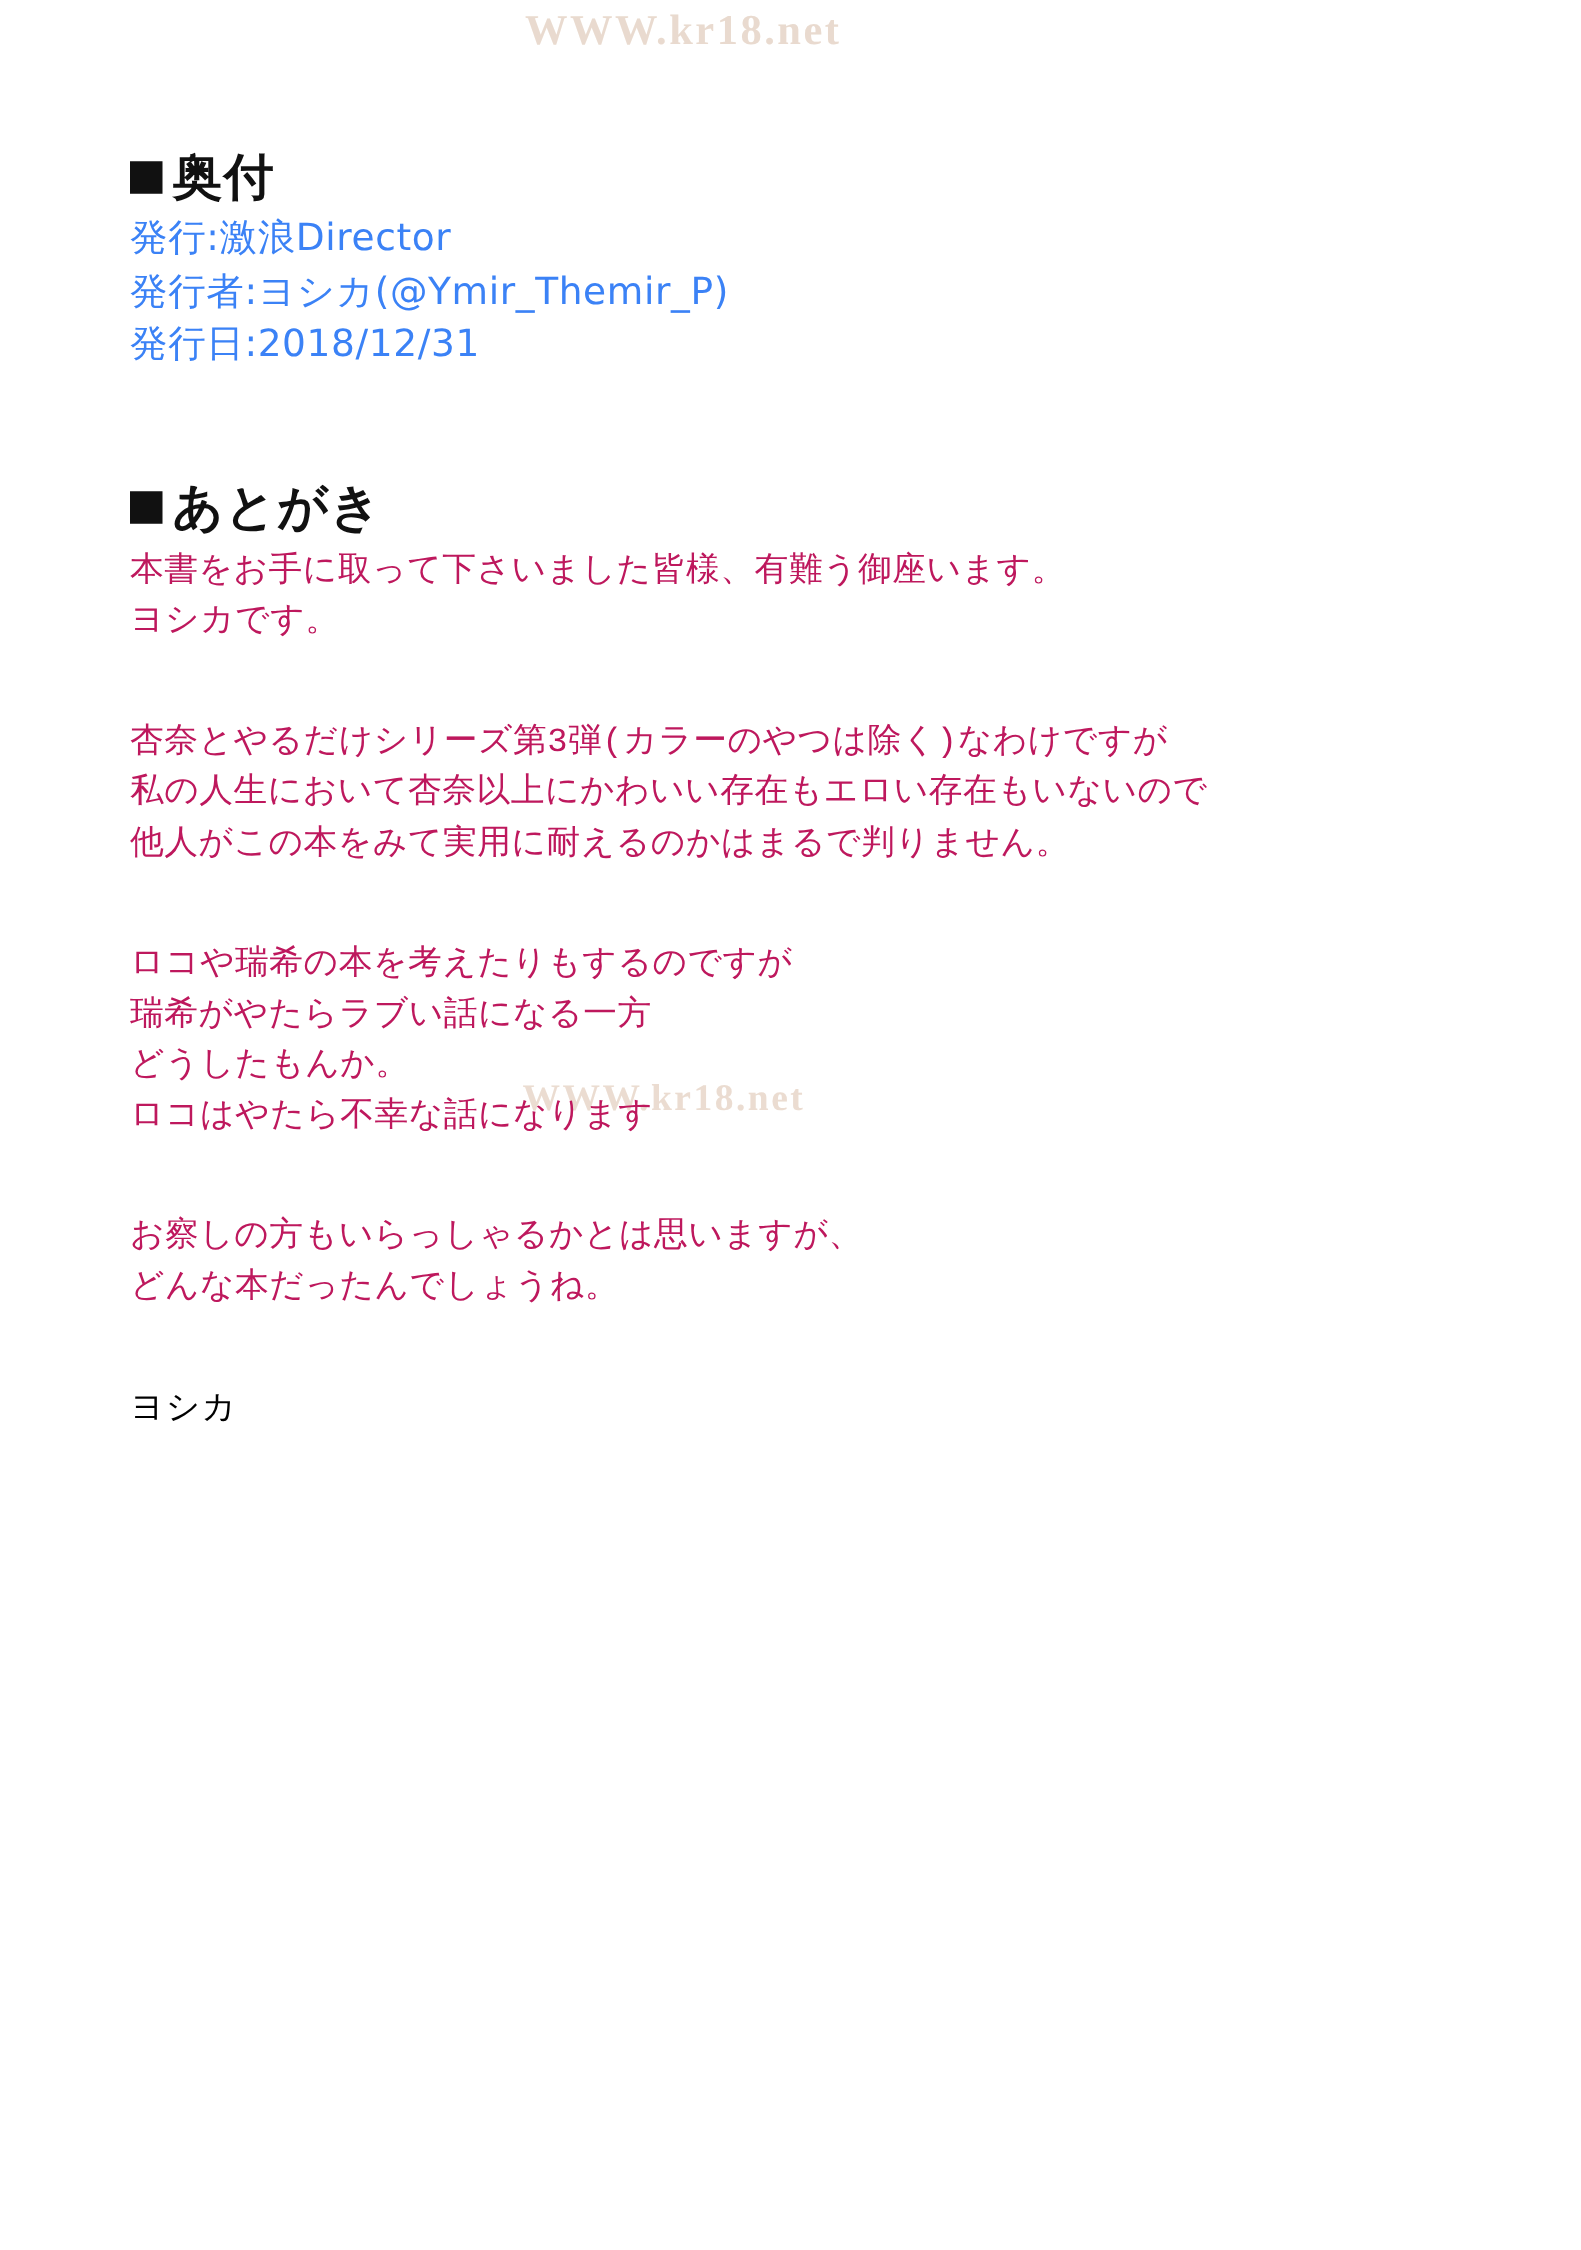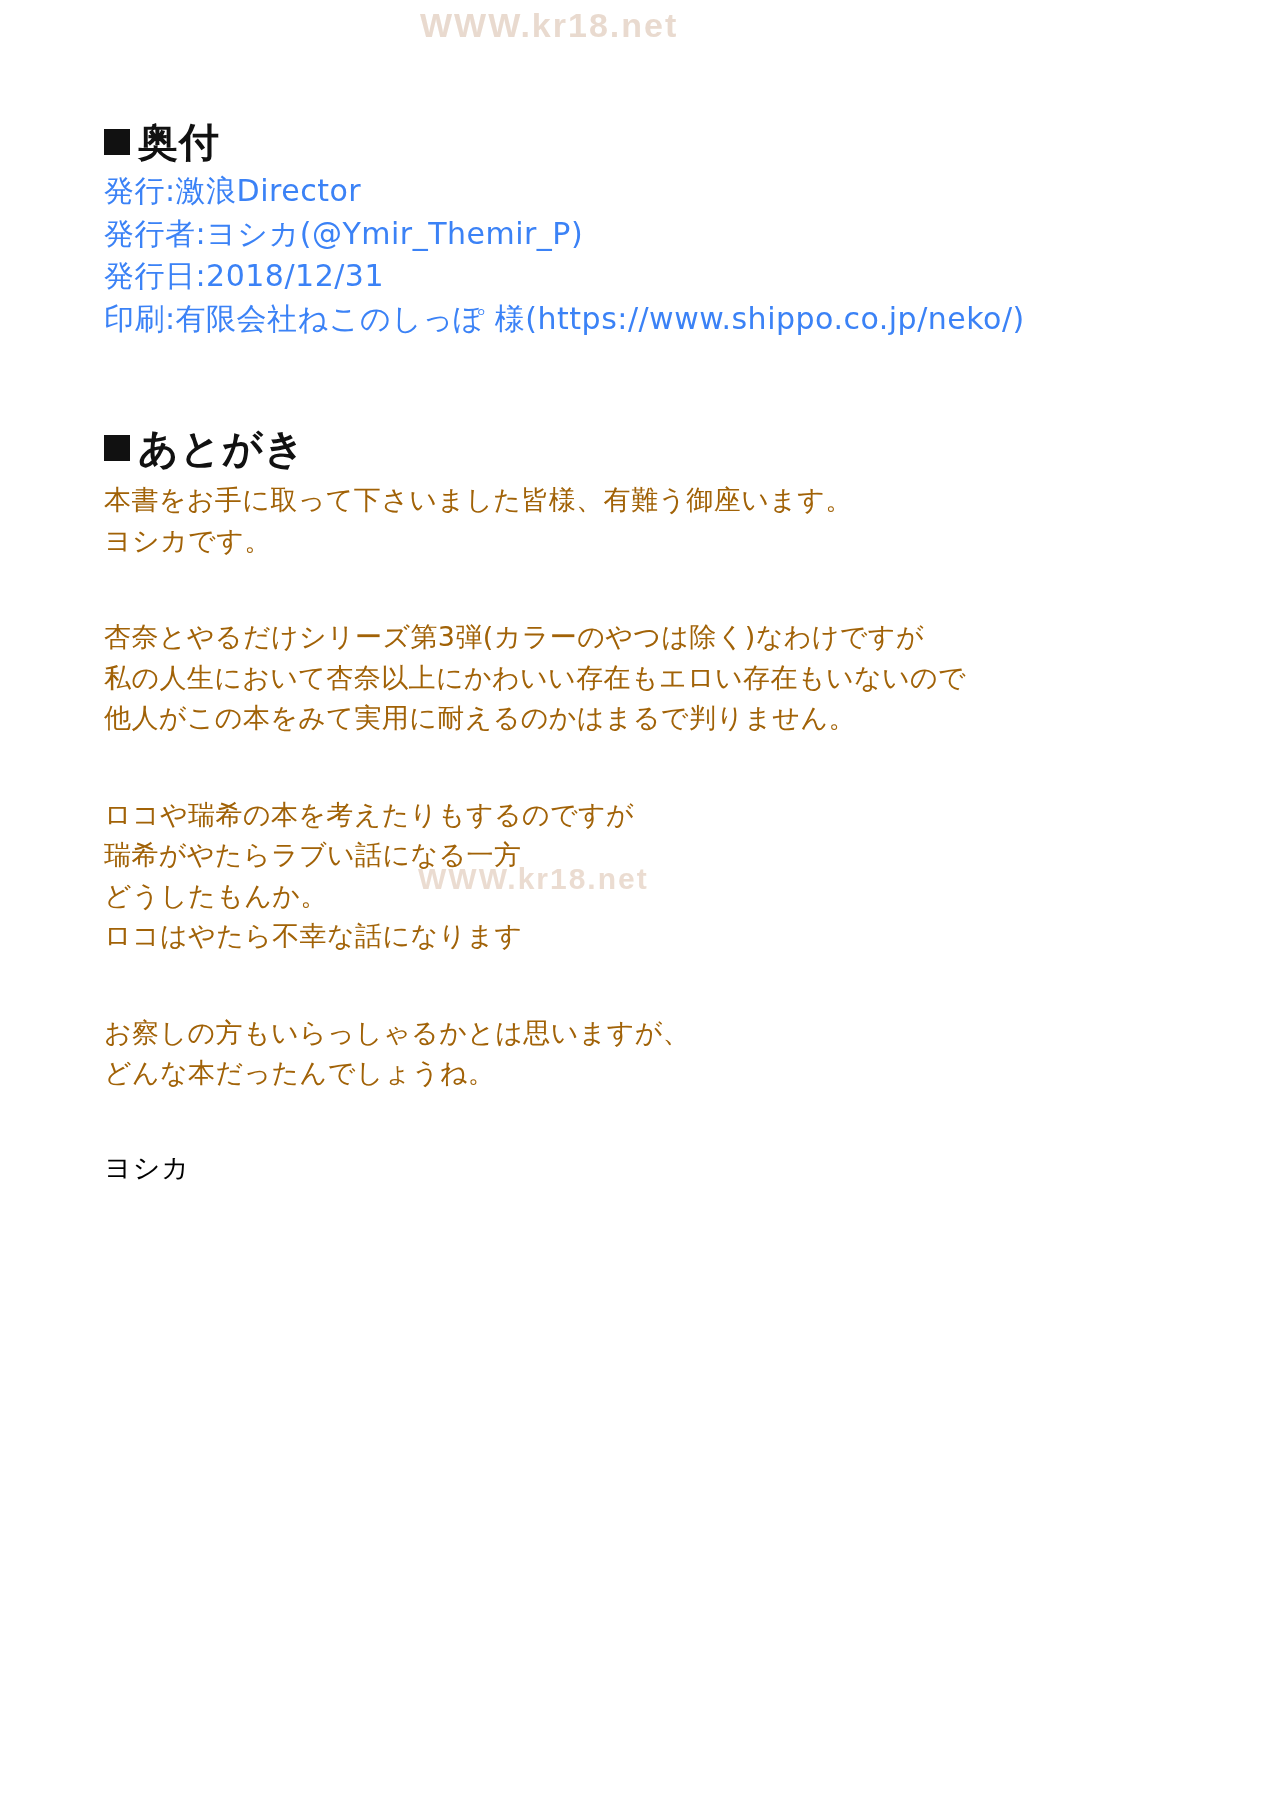"WWW.kr18.net" .watermark { font-family: Liberation Sans, sans-serif -> Liberation Serif, serif }
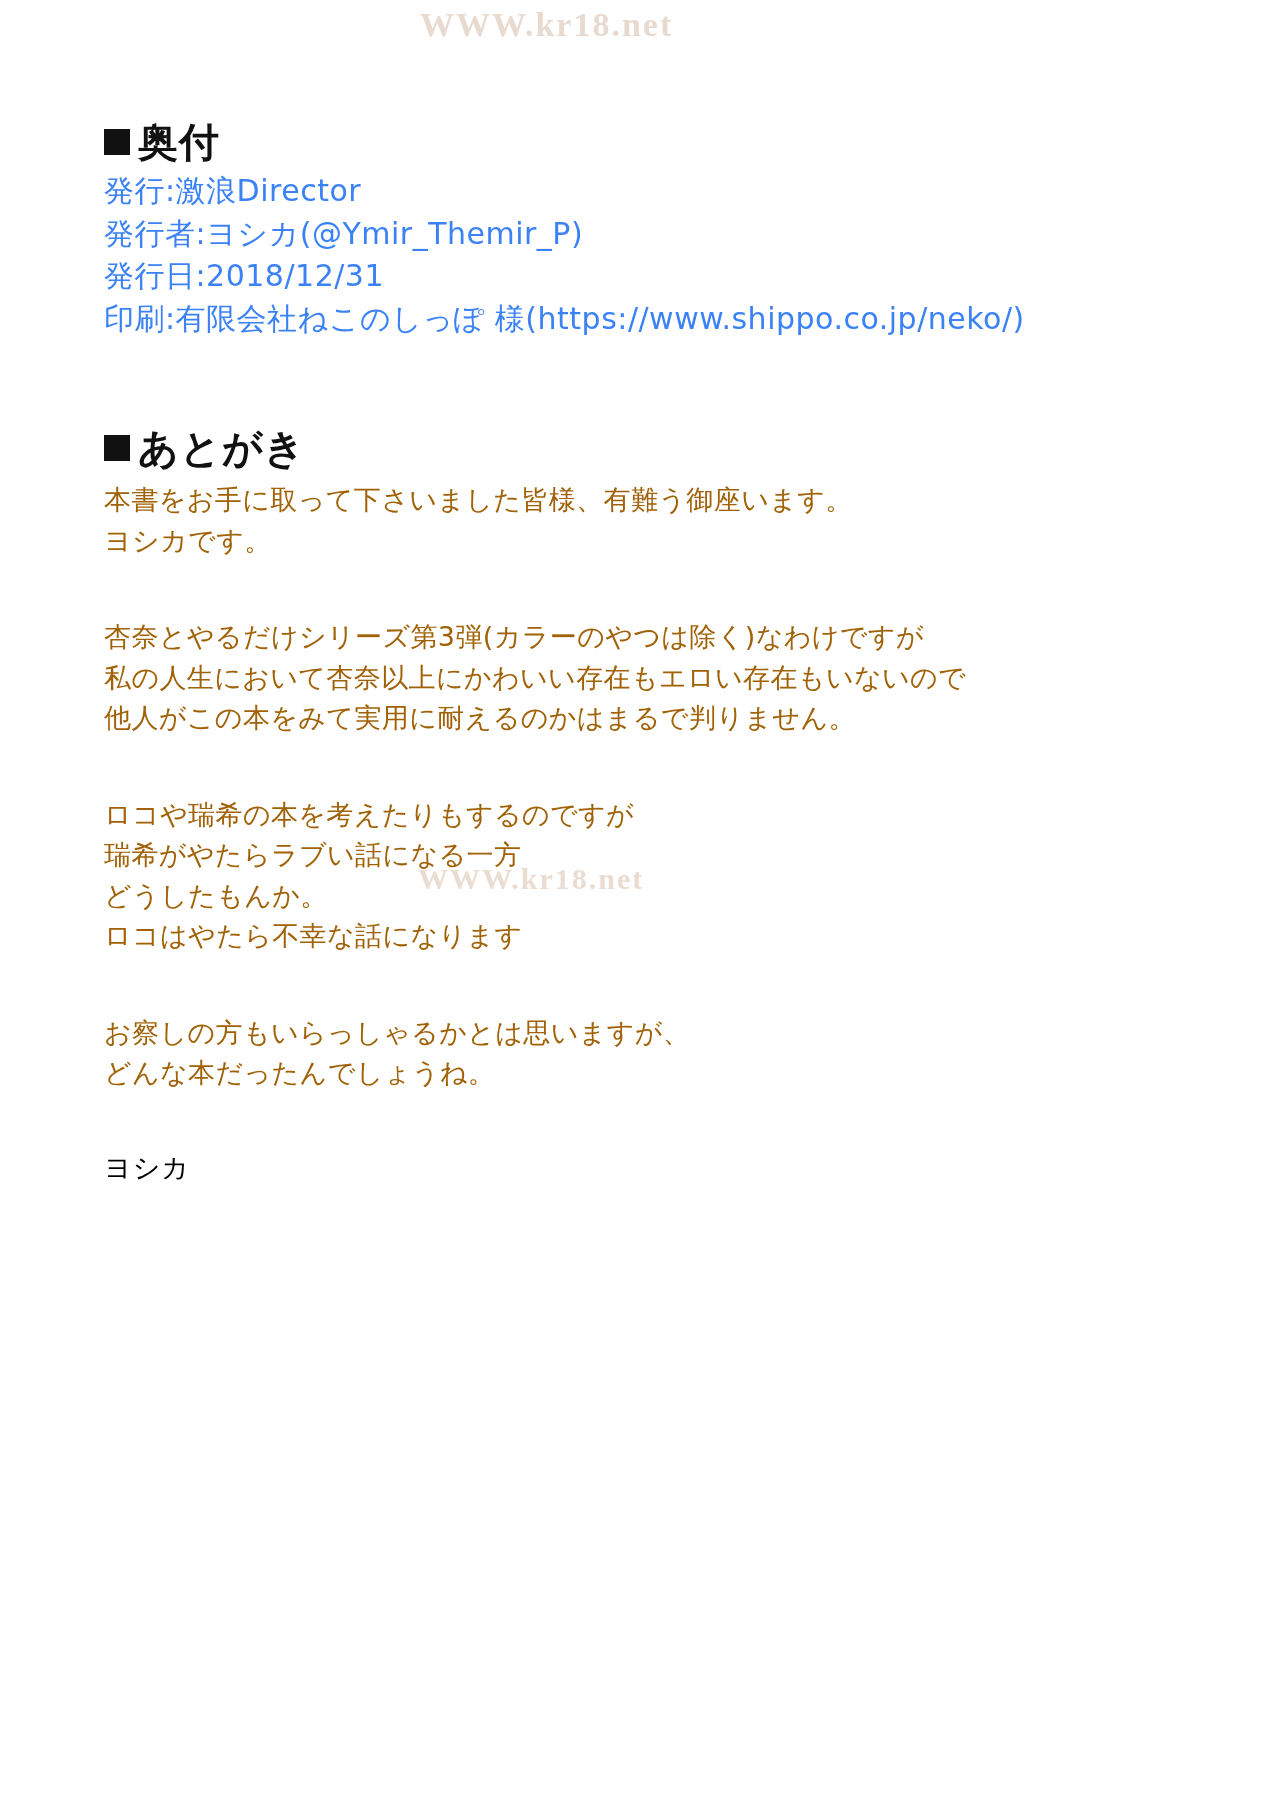"印刷:有限会社ねこのしっぽ" div.meta-line { html: <div>印刷:有限会社ねこのしっぽ 様(https://www.shippo.co.jp/neko/)</div> -> none }
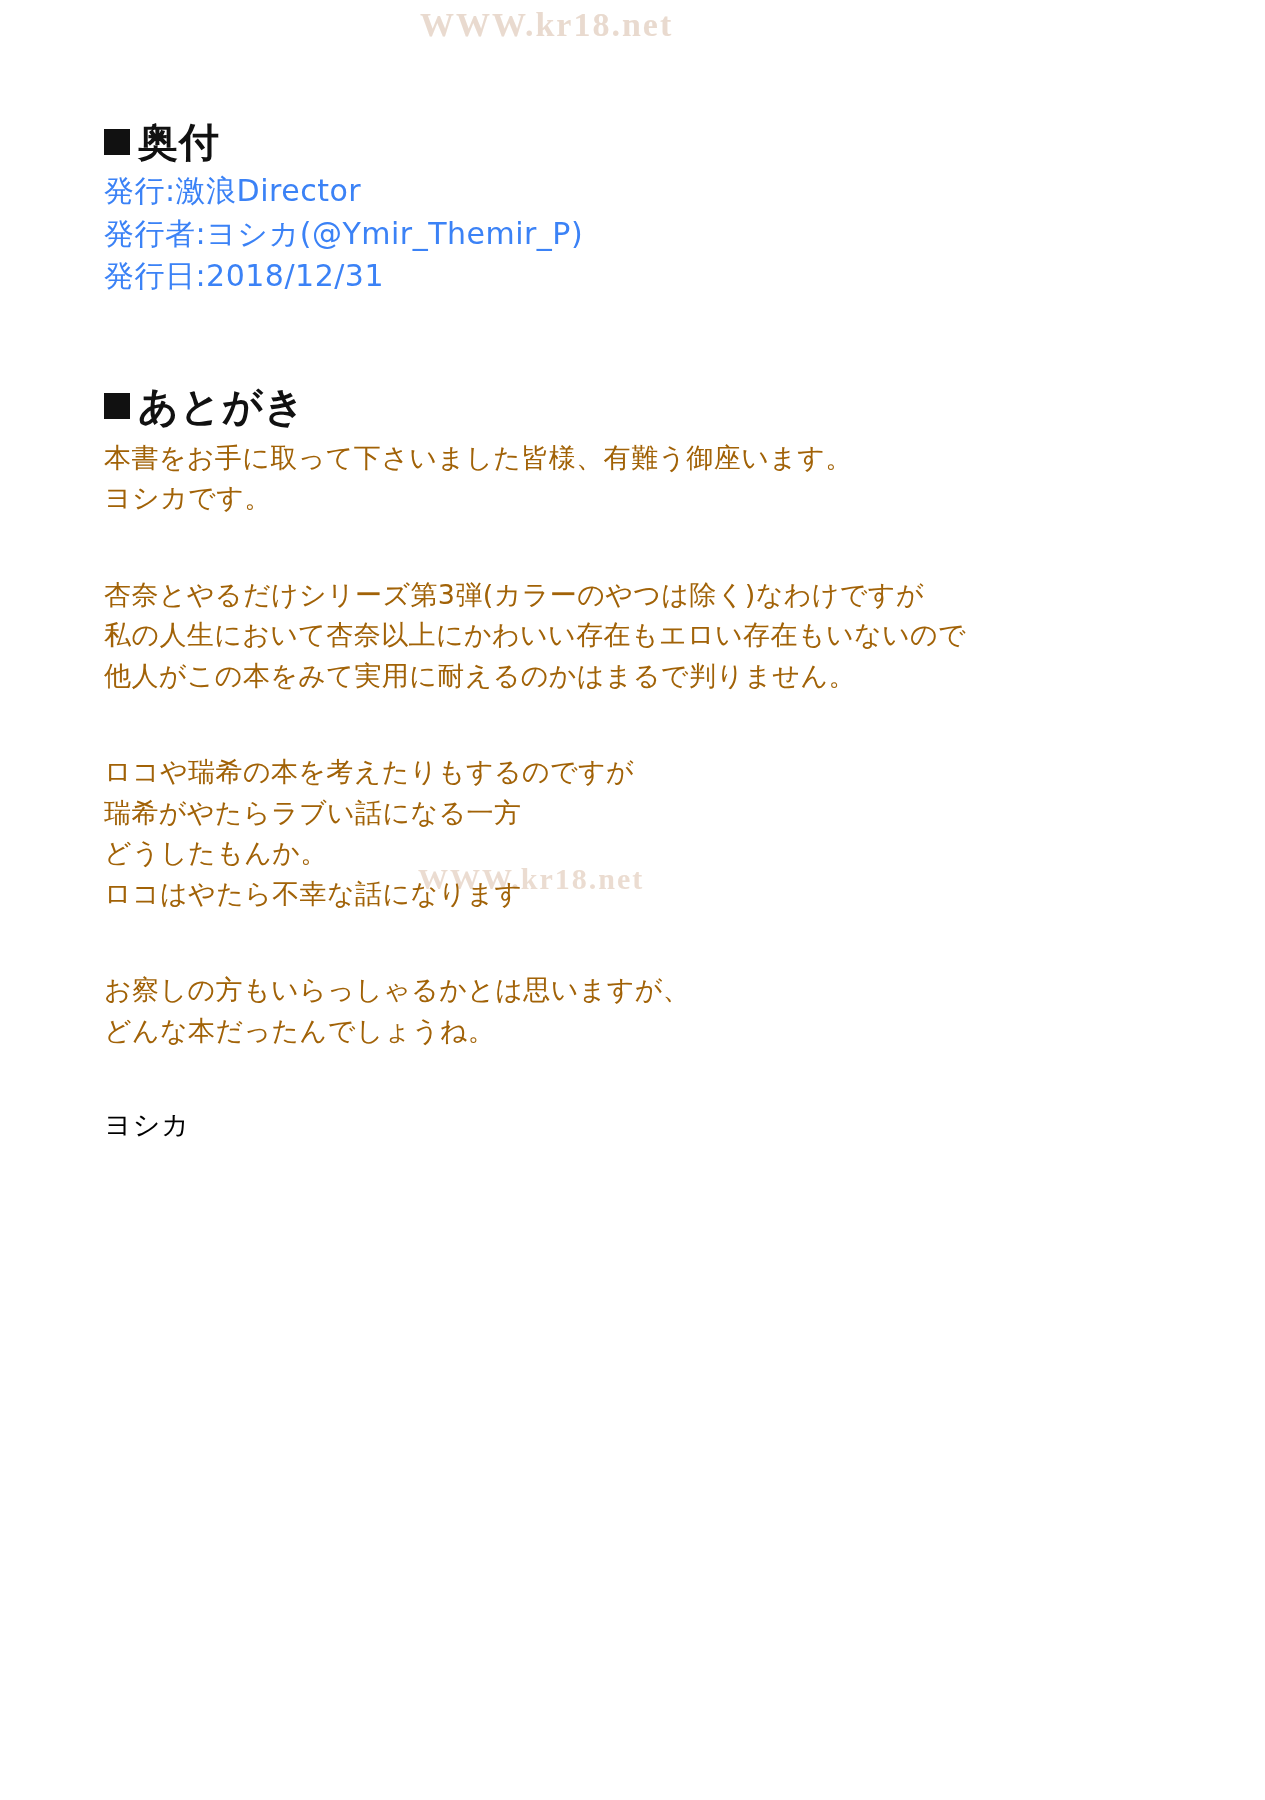"本書をお手に取って下さいました皆様、有難う御座います。" .para { color: #a16207 -> #be185d; font-family: none -> Liberation Mono, monospace }
